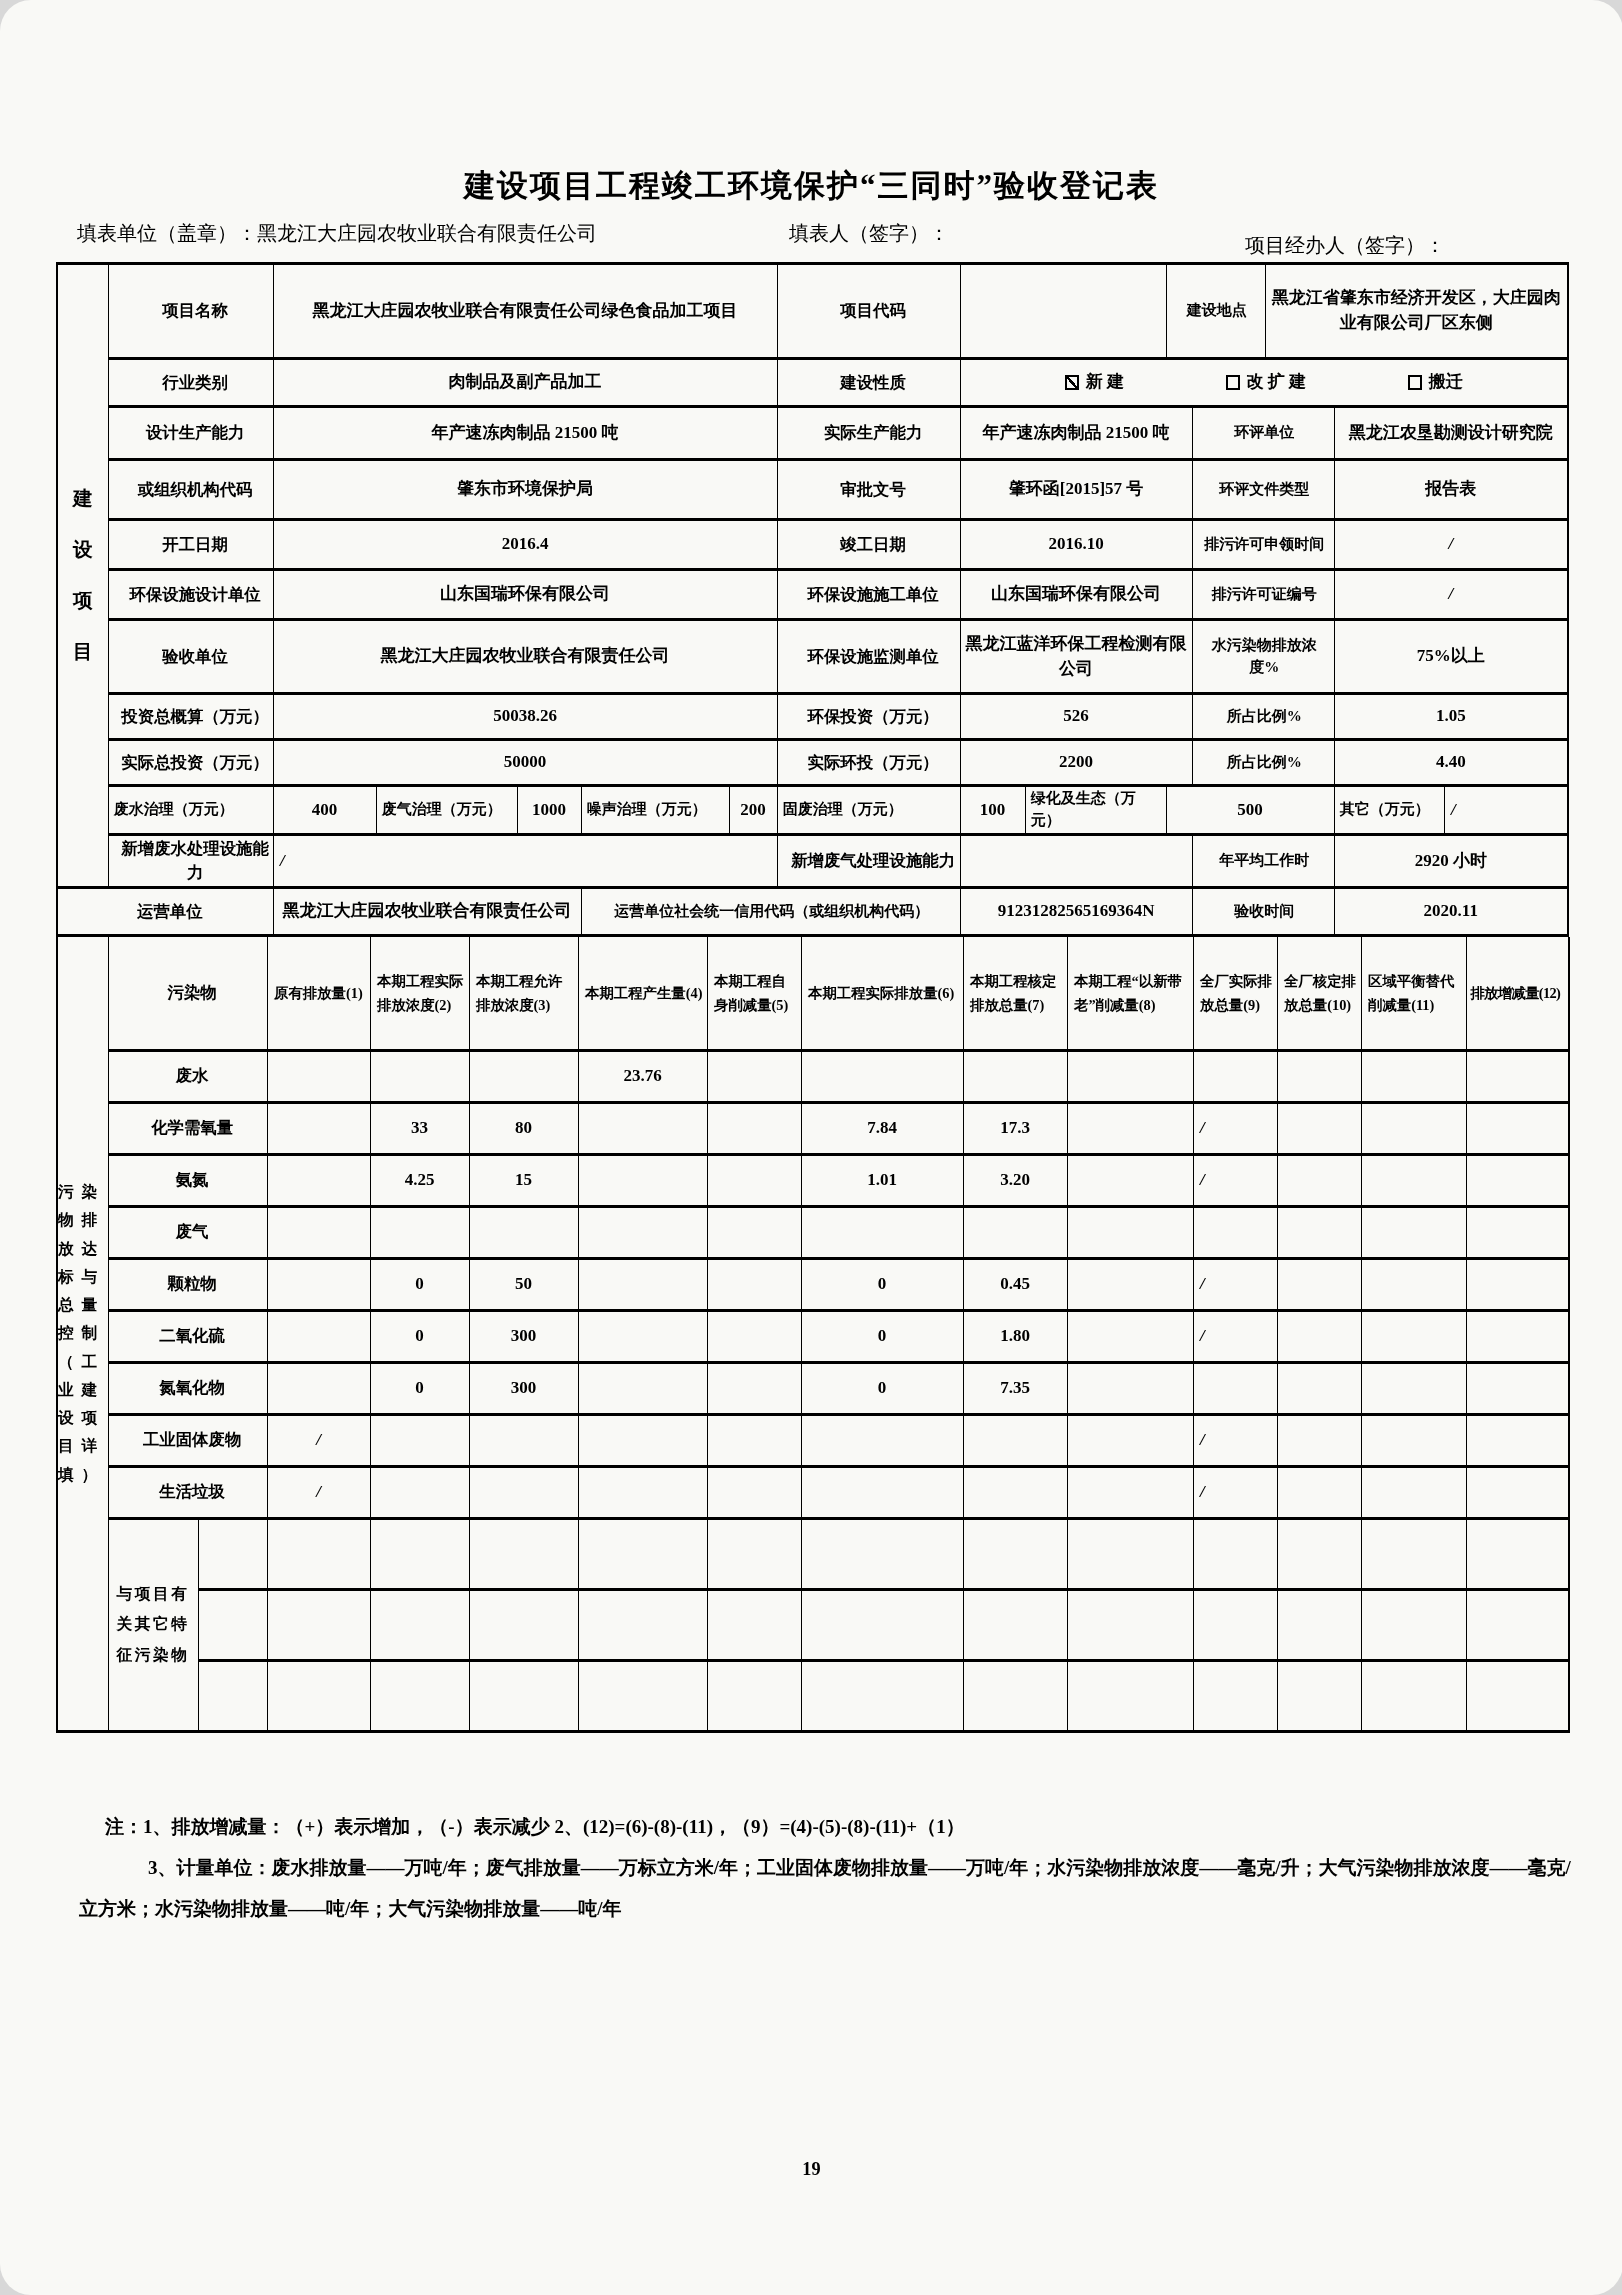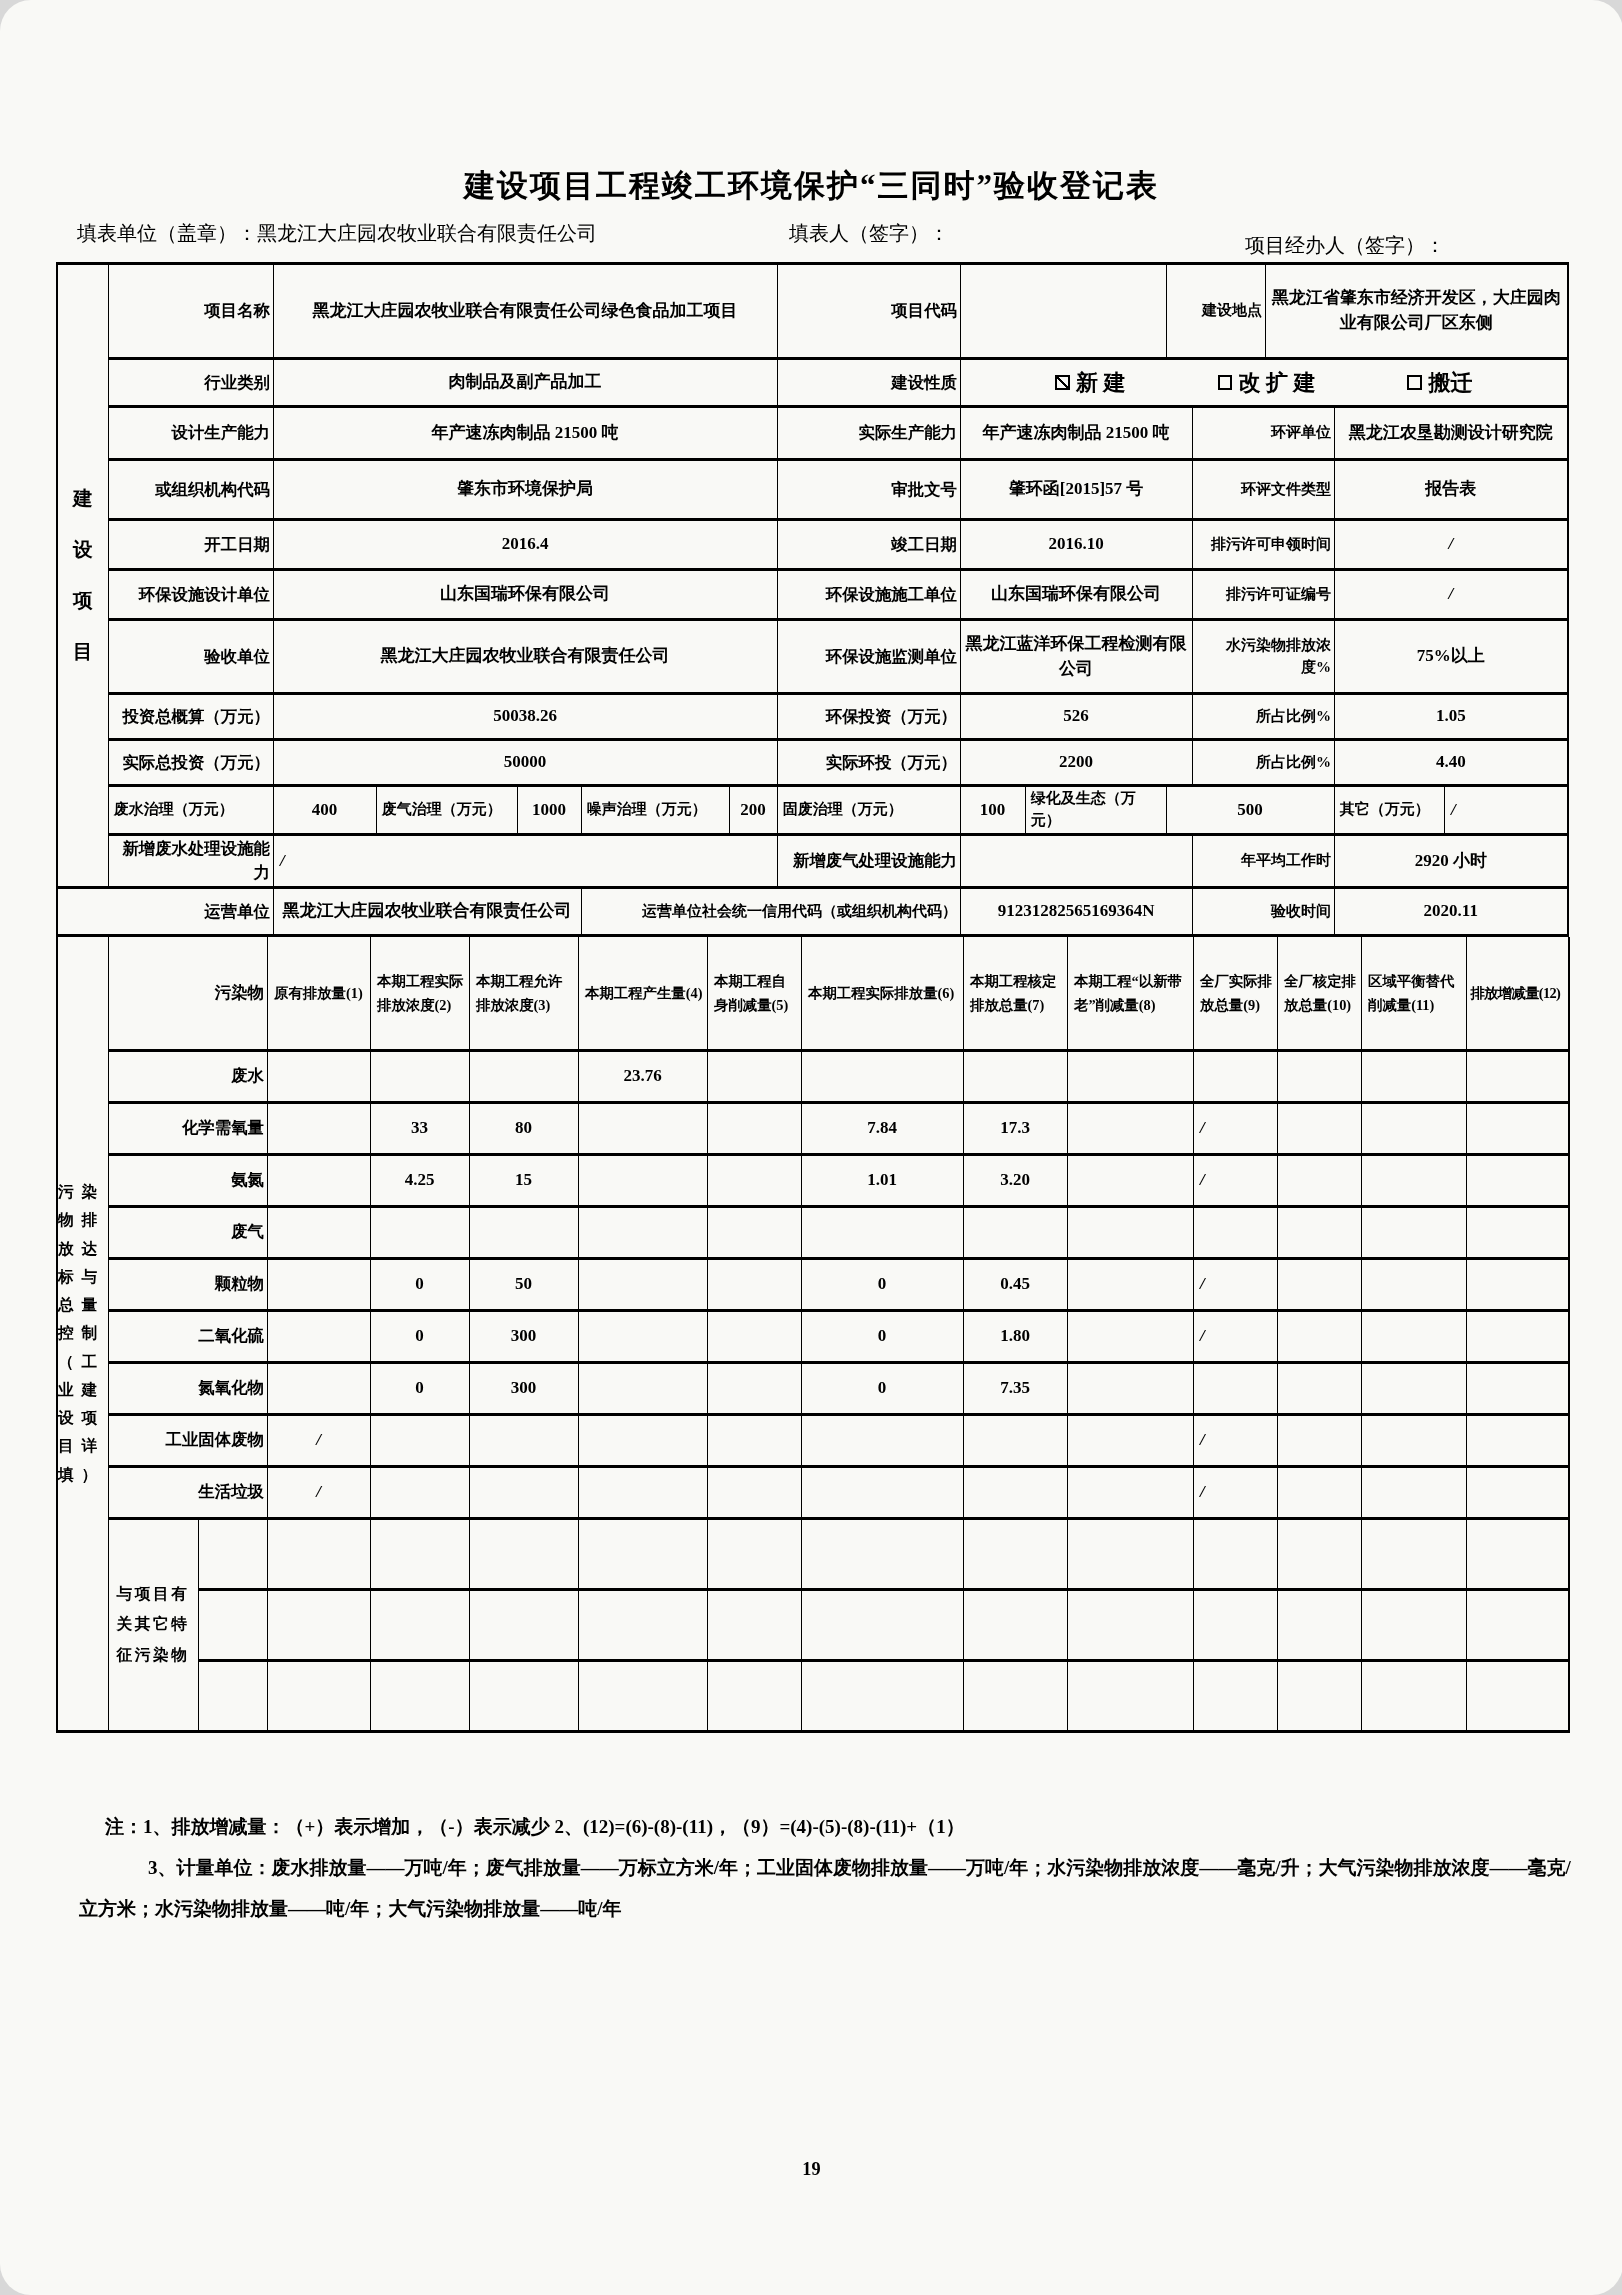"项目名称" .lab { text-align: right -> center }
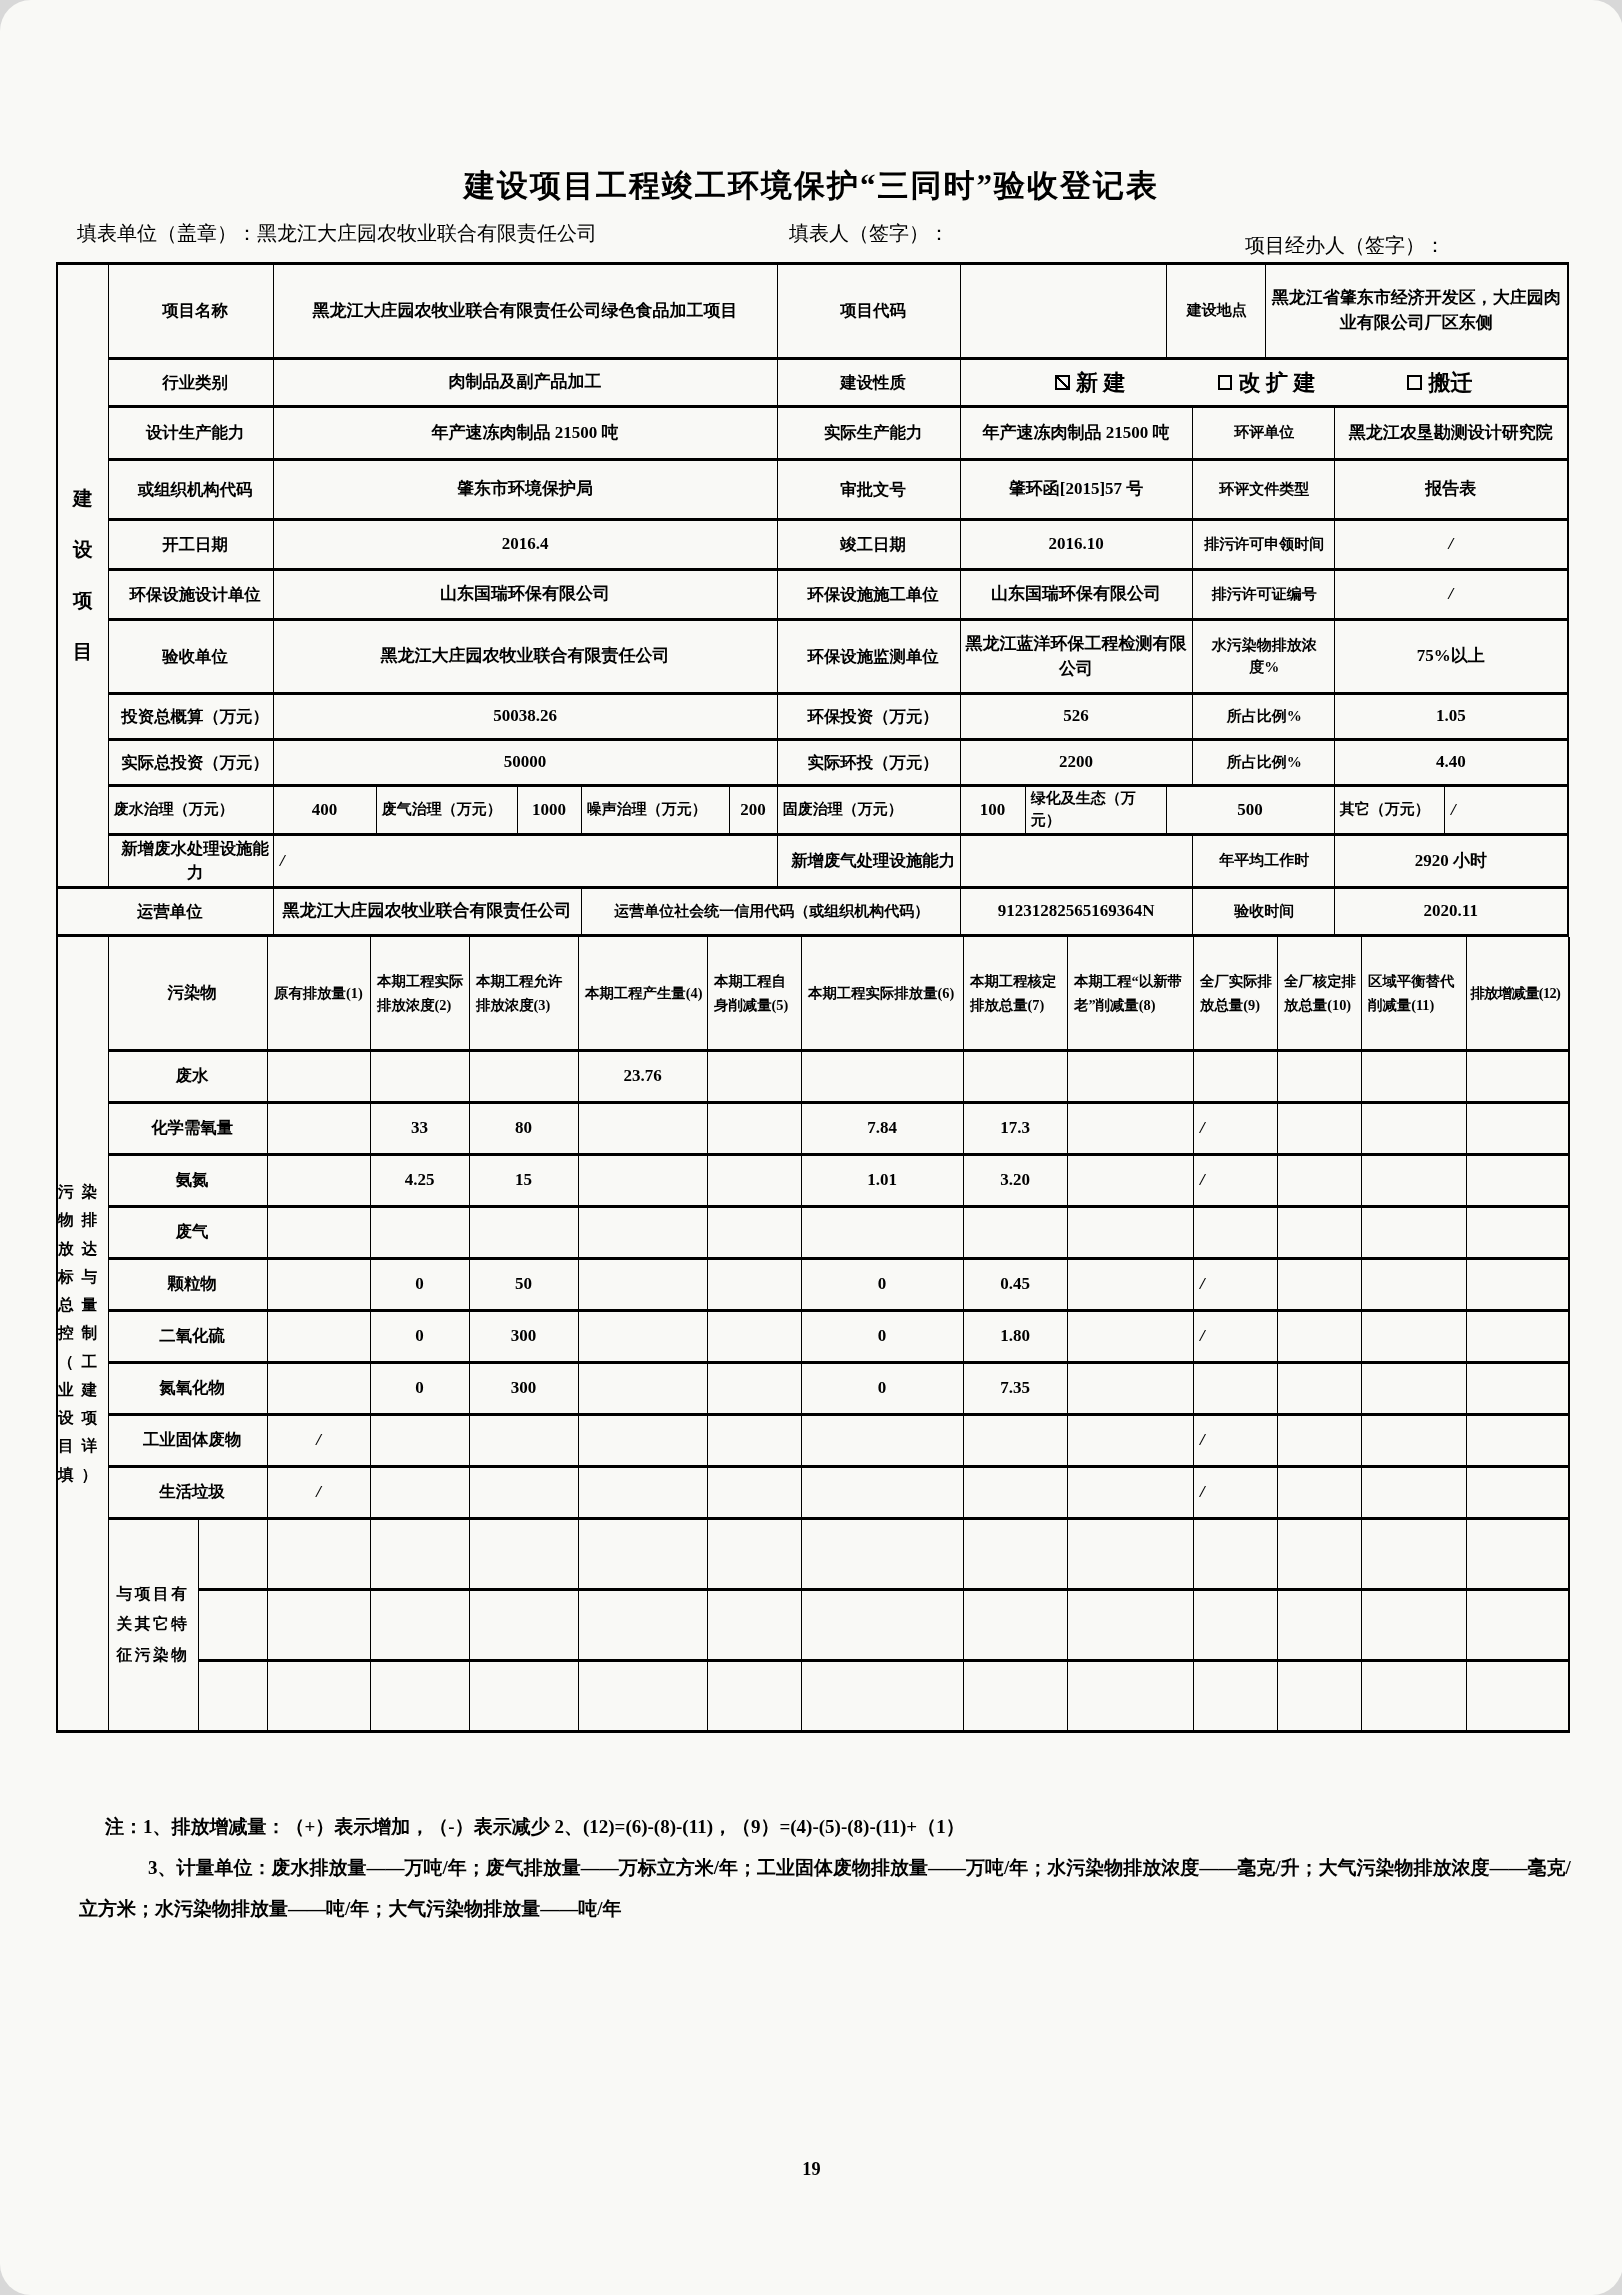"新 建" .opt { font-size: 22px -> 17px }
